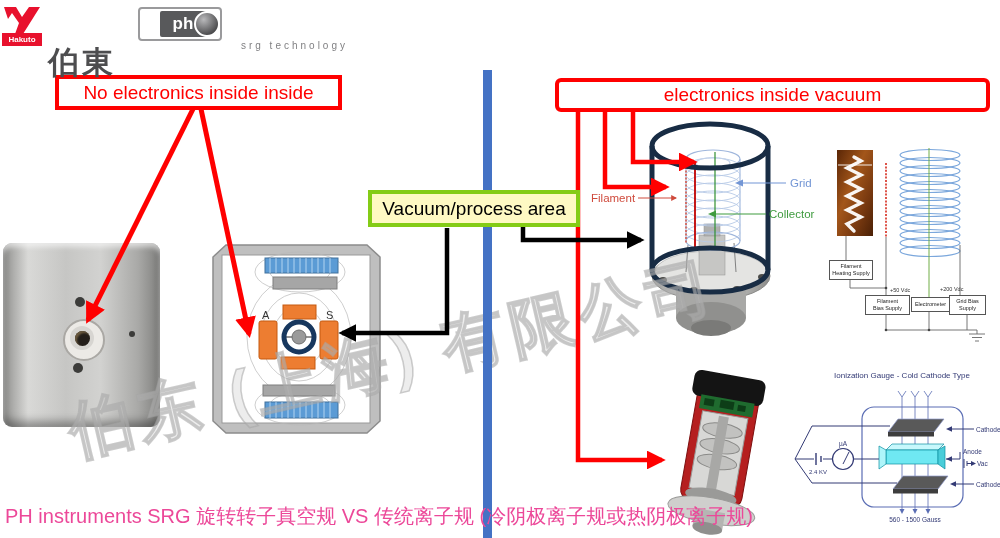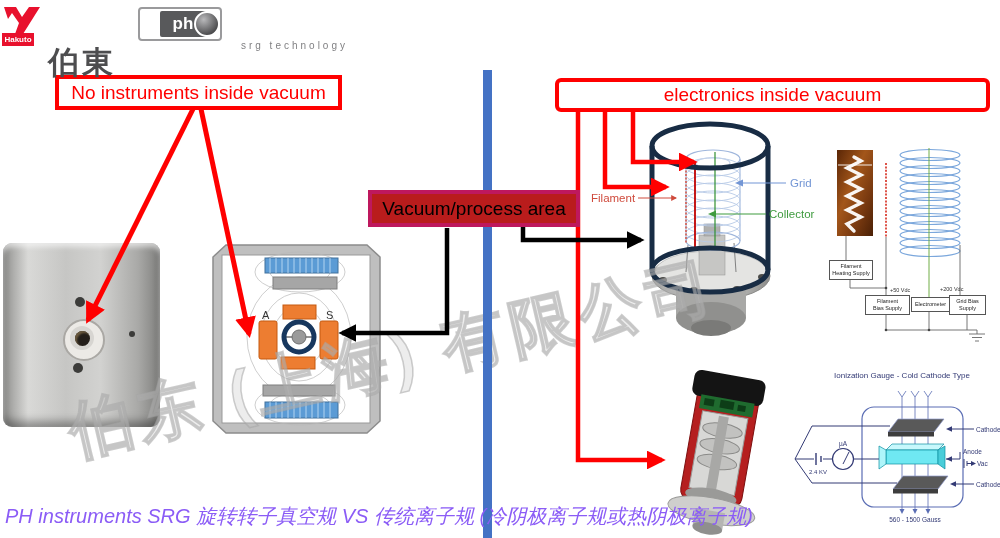"Hakuto" #hakuto-wordbox { width: 32px -> 40px }
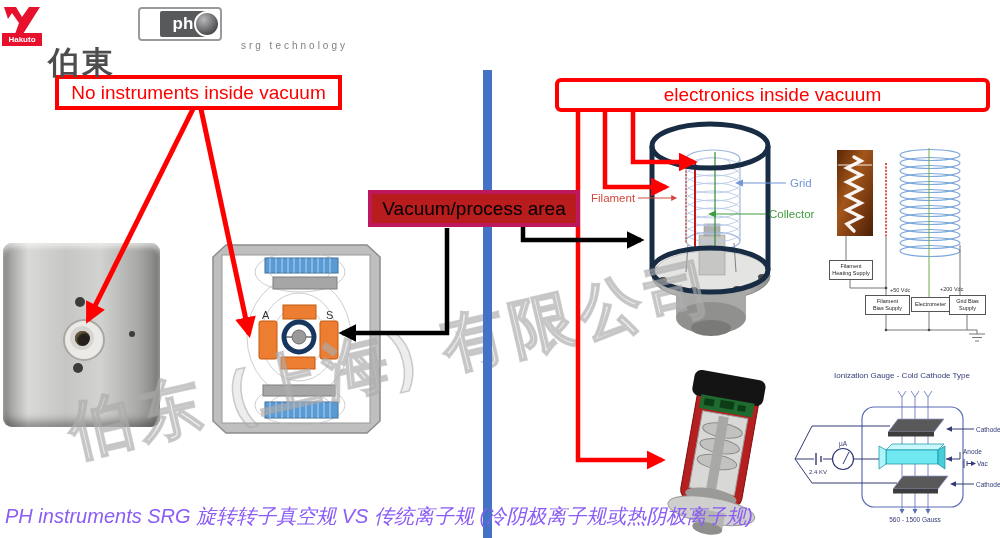"No instruments inside vacuum" div.abs { text: instruments inside vacuum -> electronics inside inside }
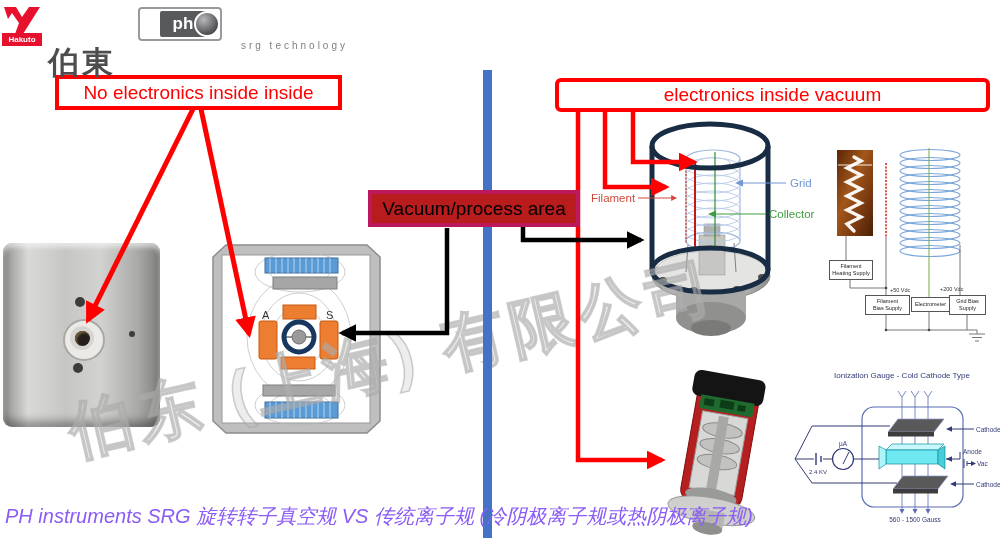"Vacuum/process area" #vac-box { background: #b91c1c -> #fef9c3; border: 4px solid #be185d -> 4px solid #84cc16 }
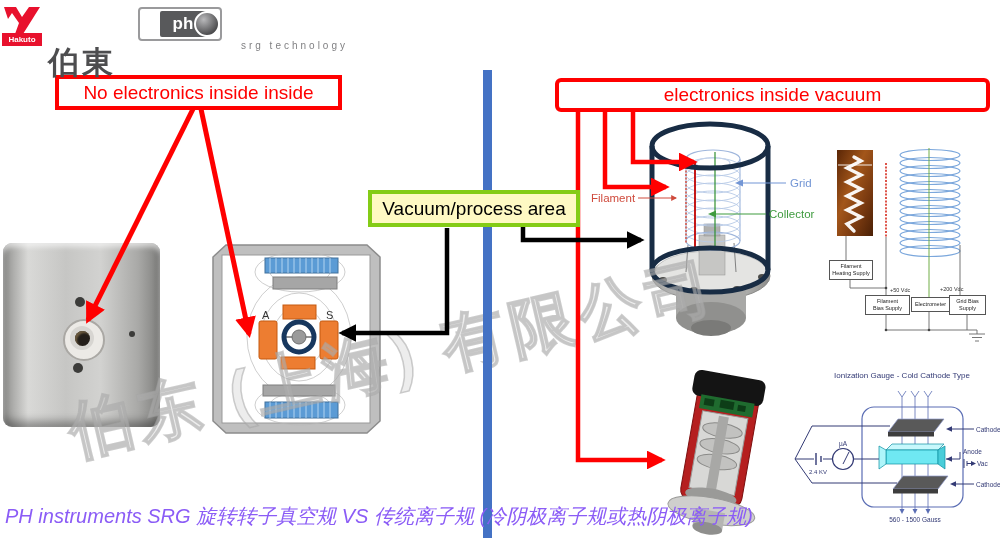"PH instruments SRG 旋转转子真空规 VS" #caption { color: #8b5cf6 -> #ec4899; font-style: italic -> none }
